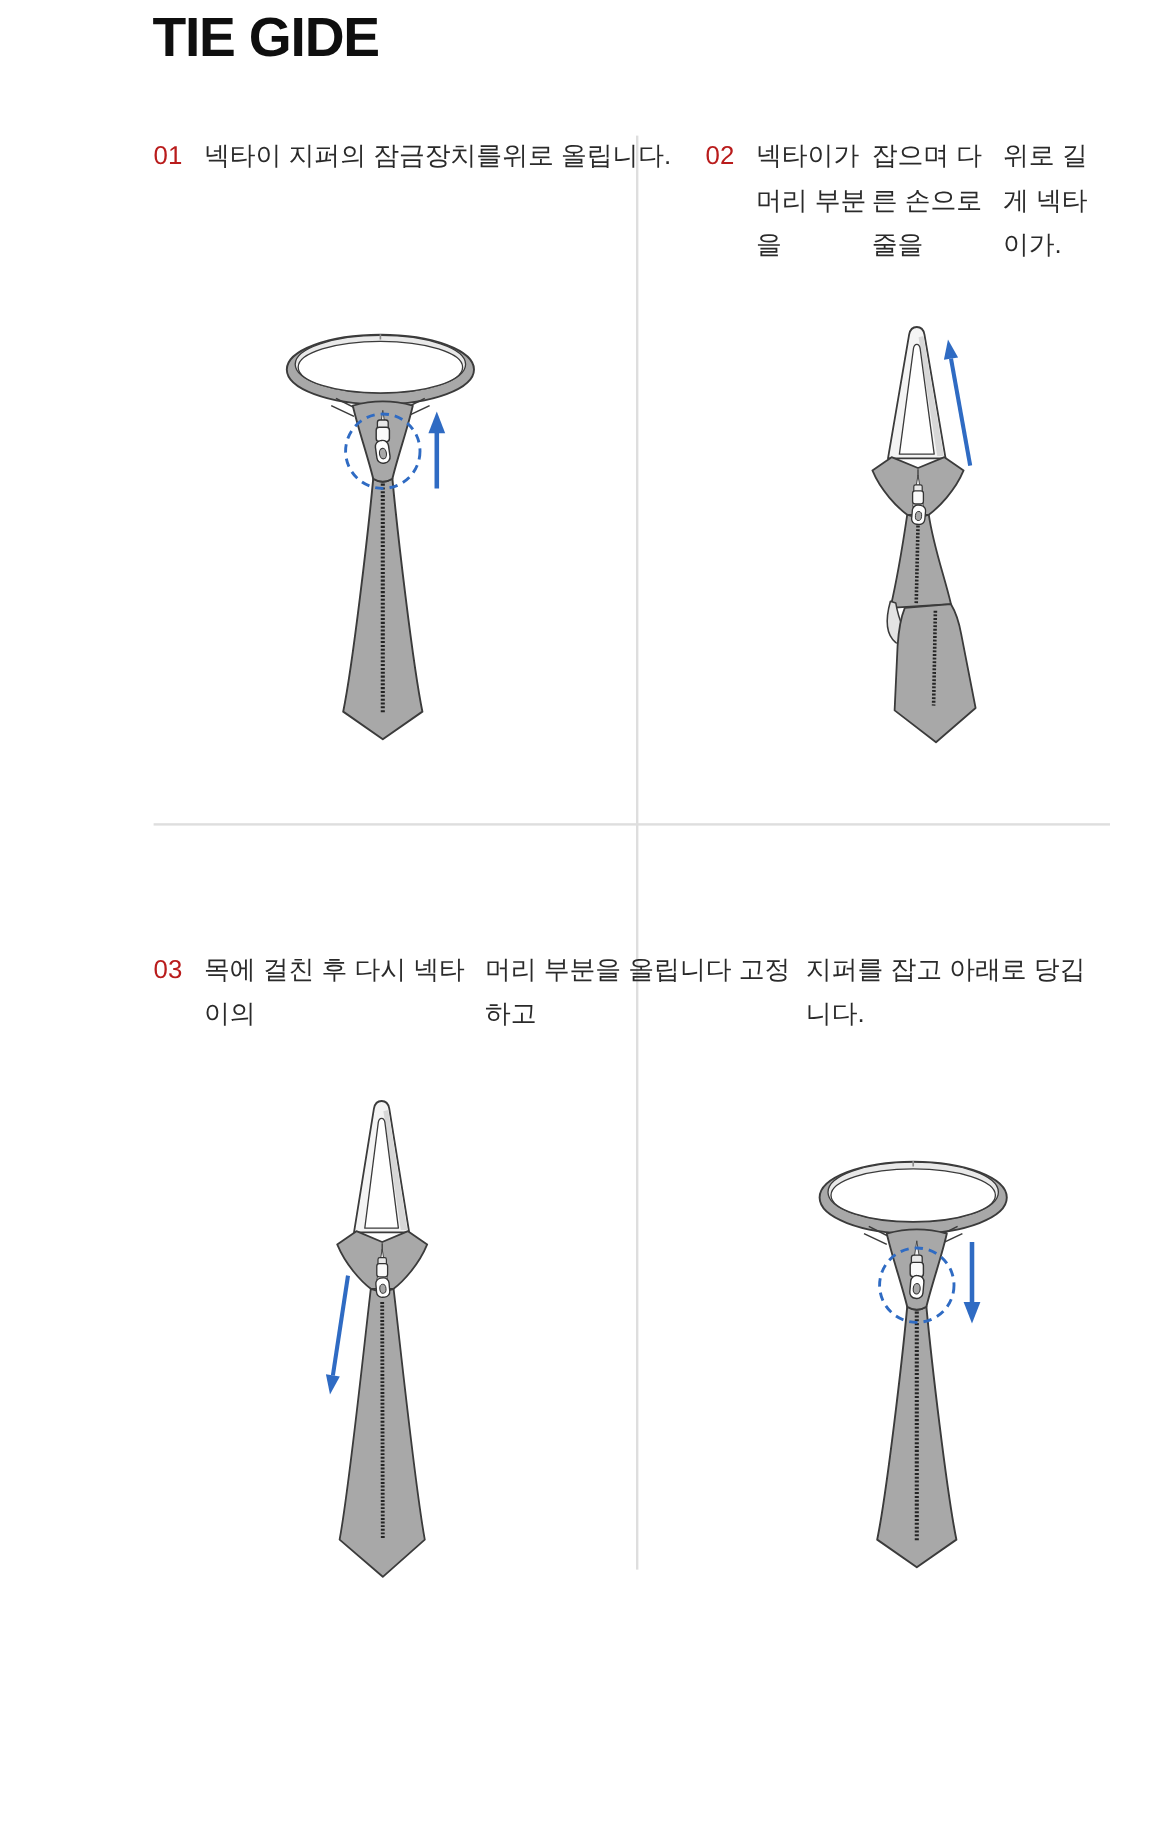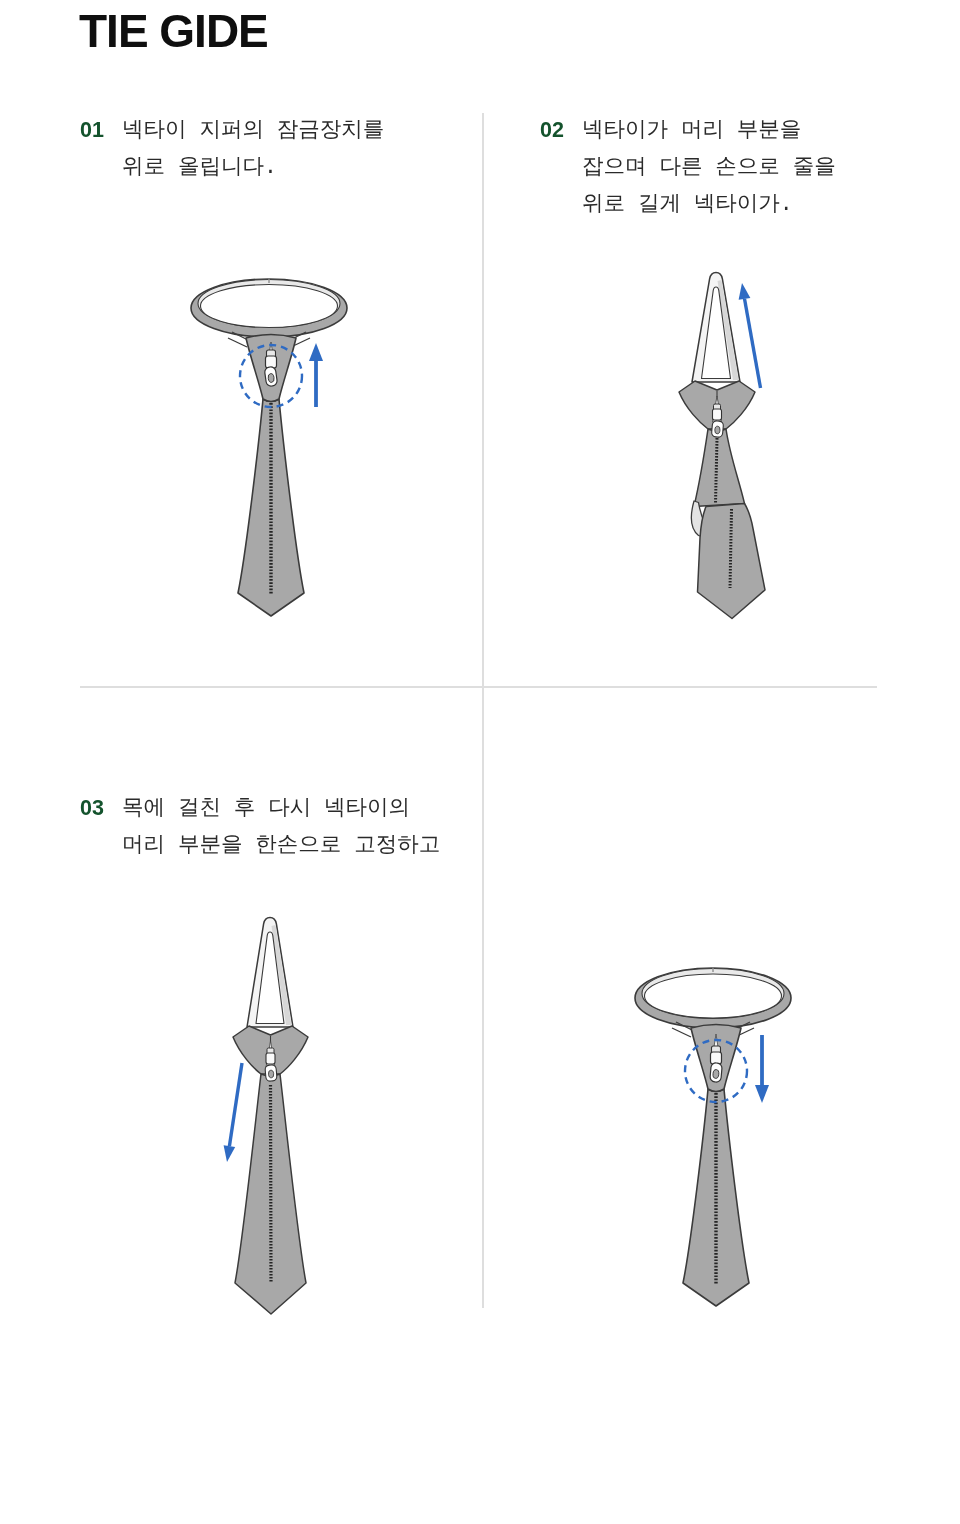"TIE GIDE" .page { margin-left: none -> 48px }
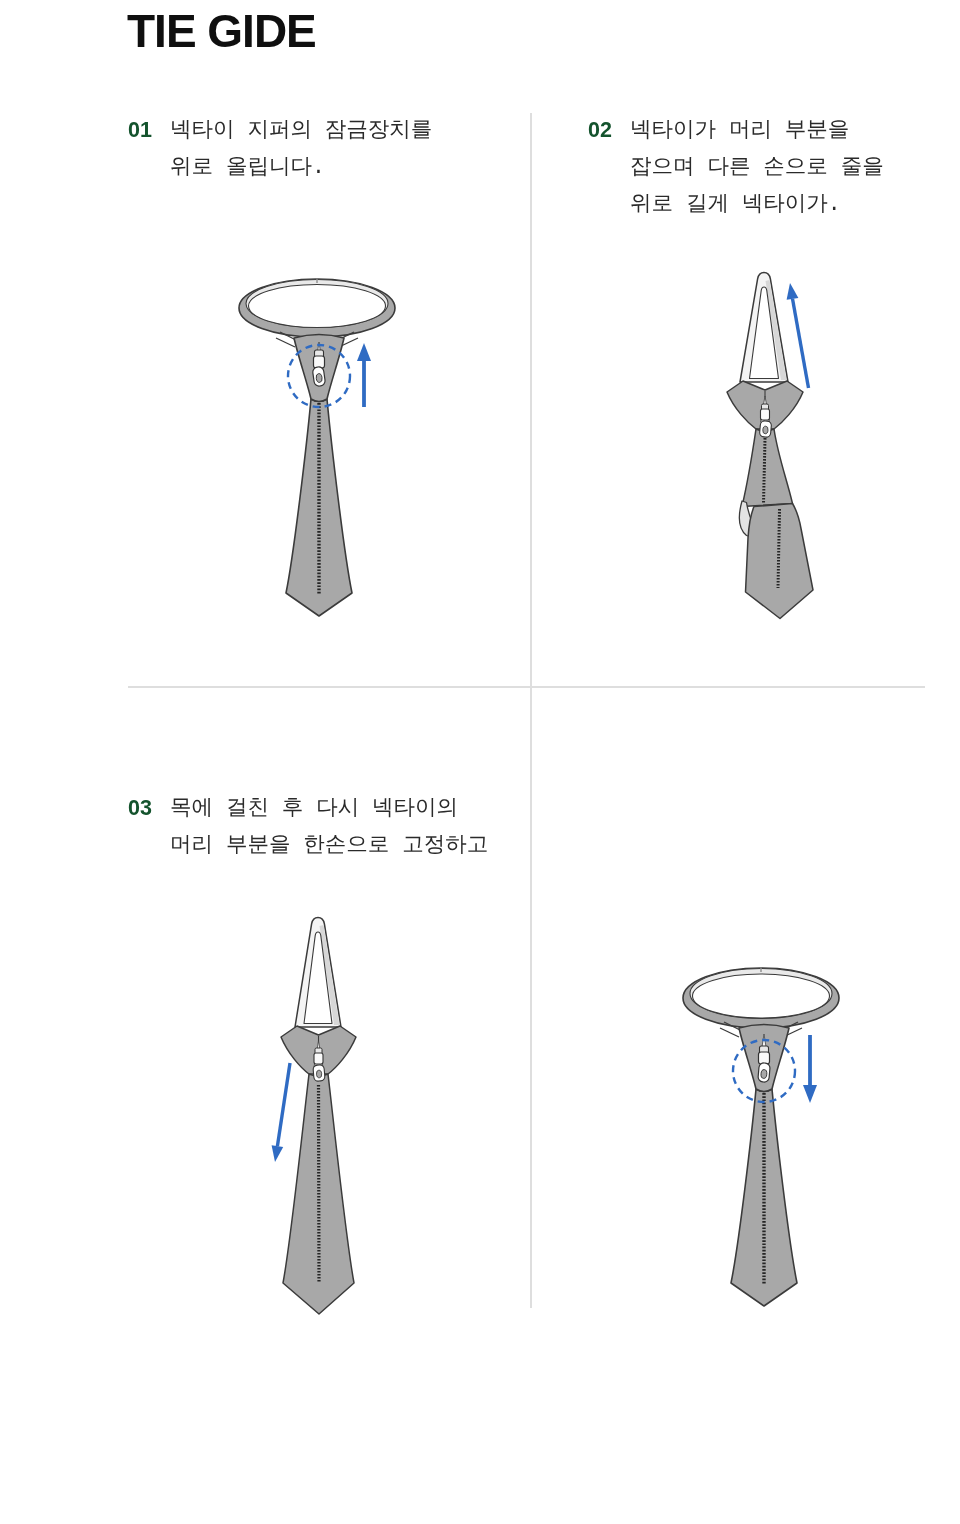"01" .step .num { color: #14532d -> #b91c1c; font-weight: 700 -> 400 }
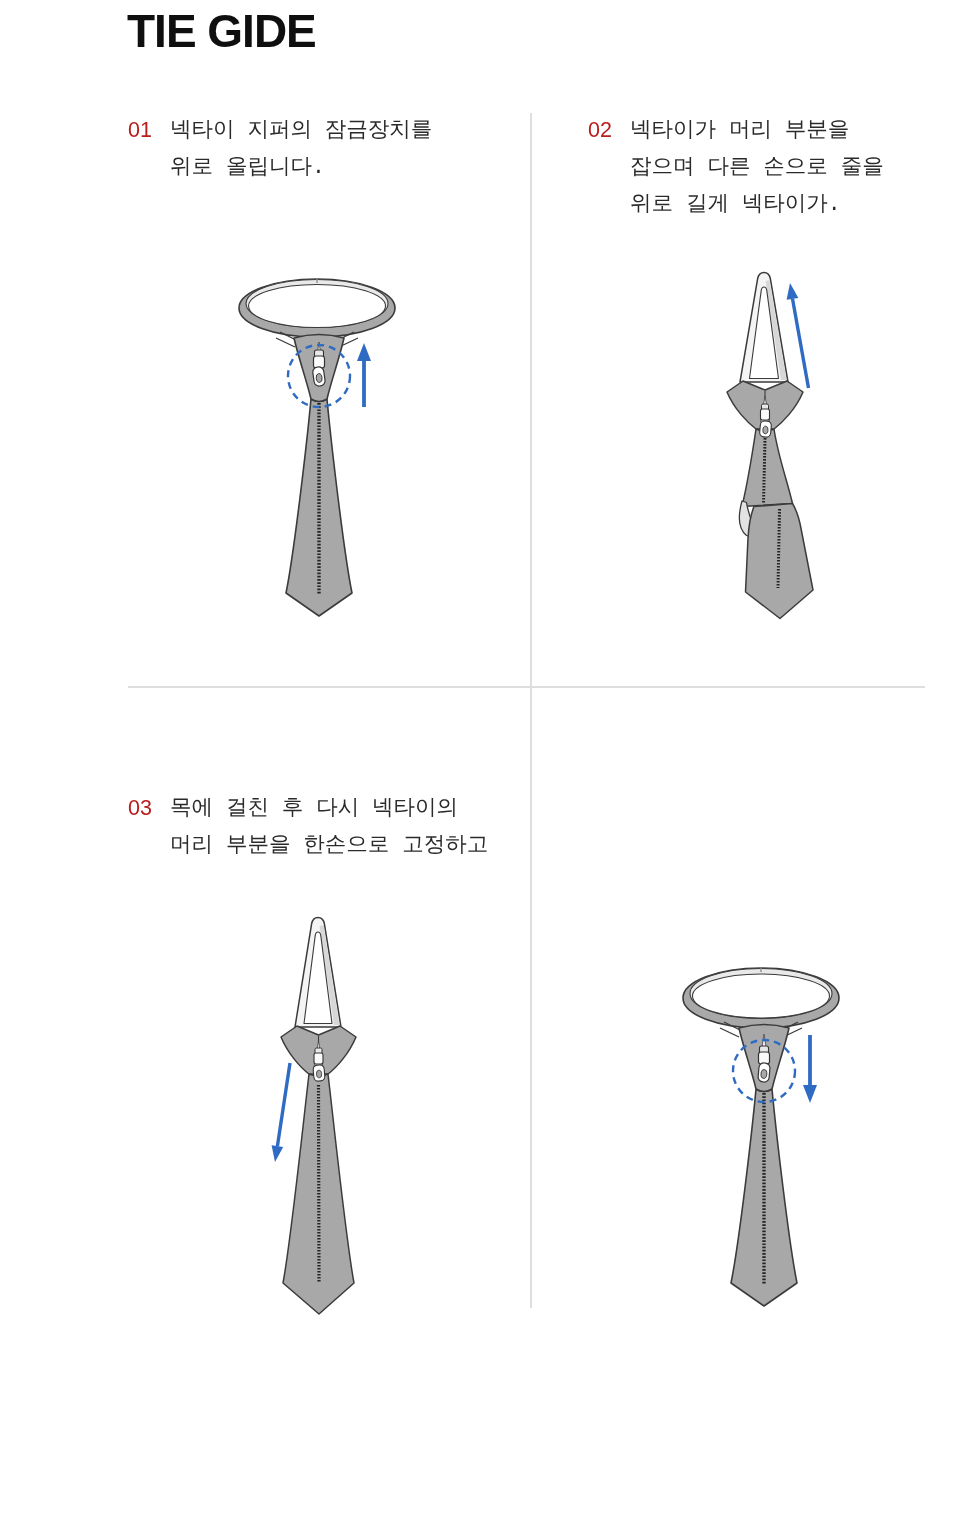"넥타이 지퍼의 잠금장치를" .step .lines { flex-direction: column -> row; font-family: Liberation Mono, monospace -> none }
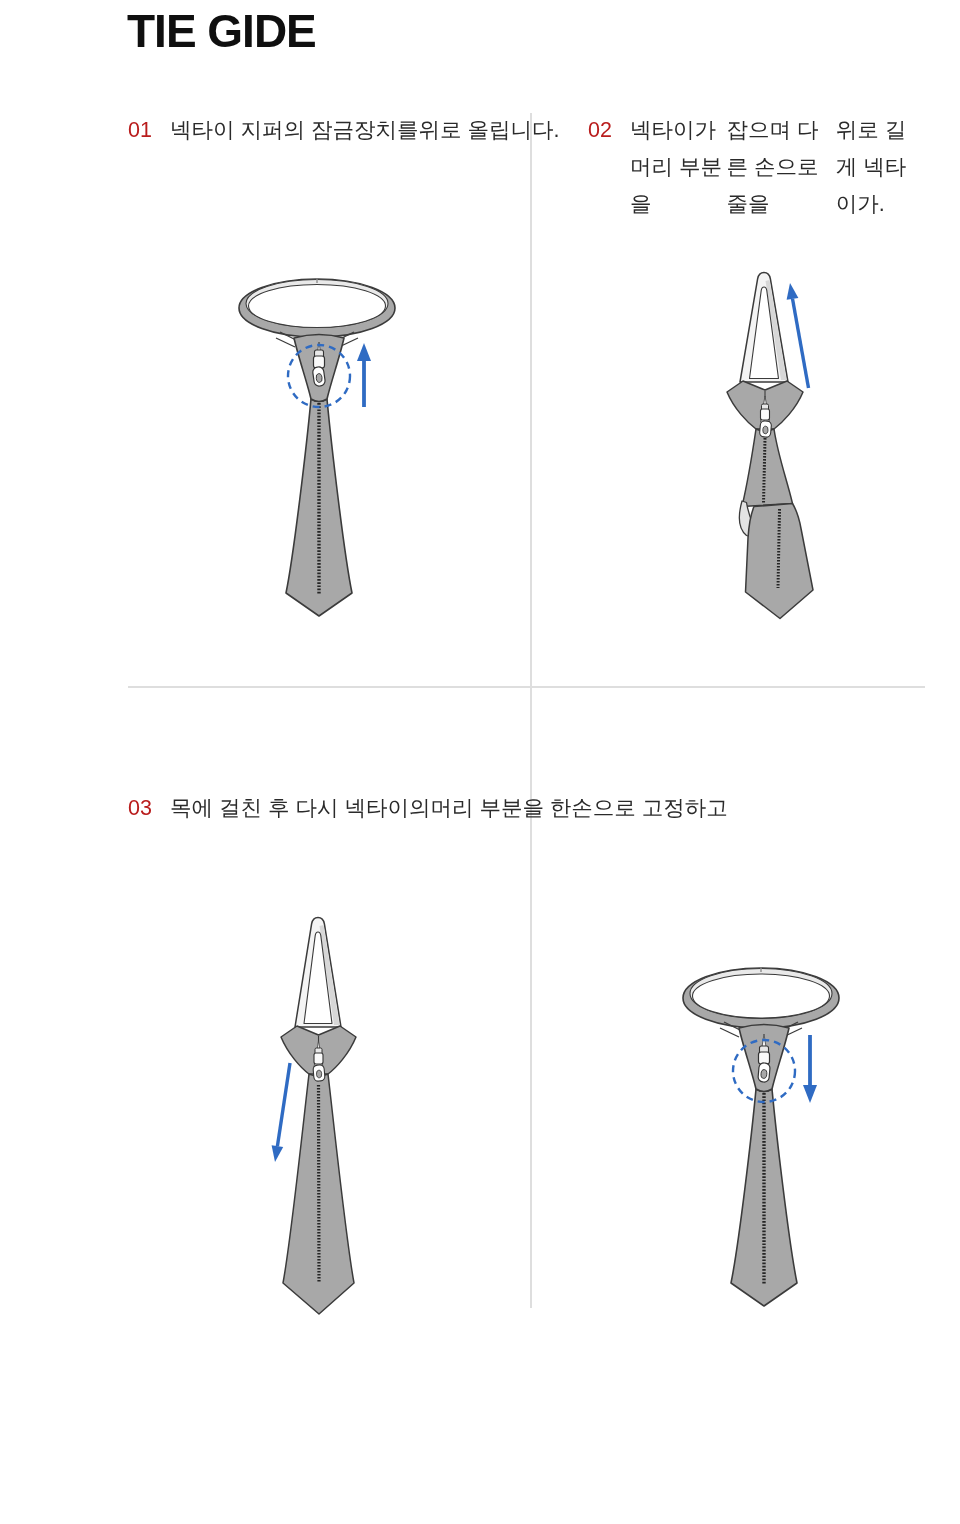"머리 부분을 한손으로 고정하고" span { text: 한손으로 -> 올립니다 }
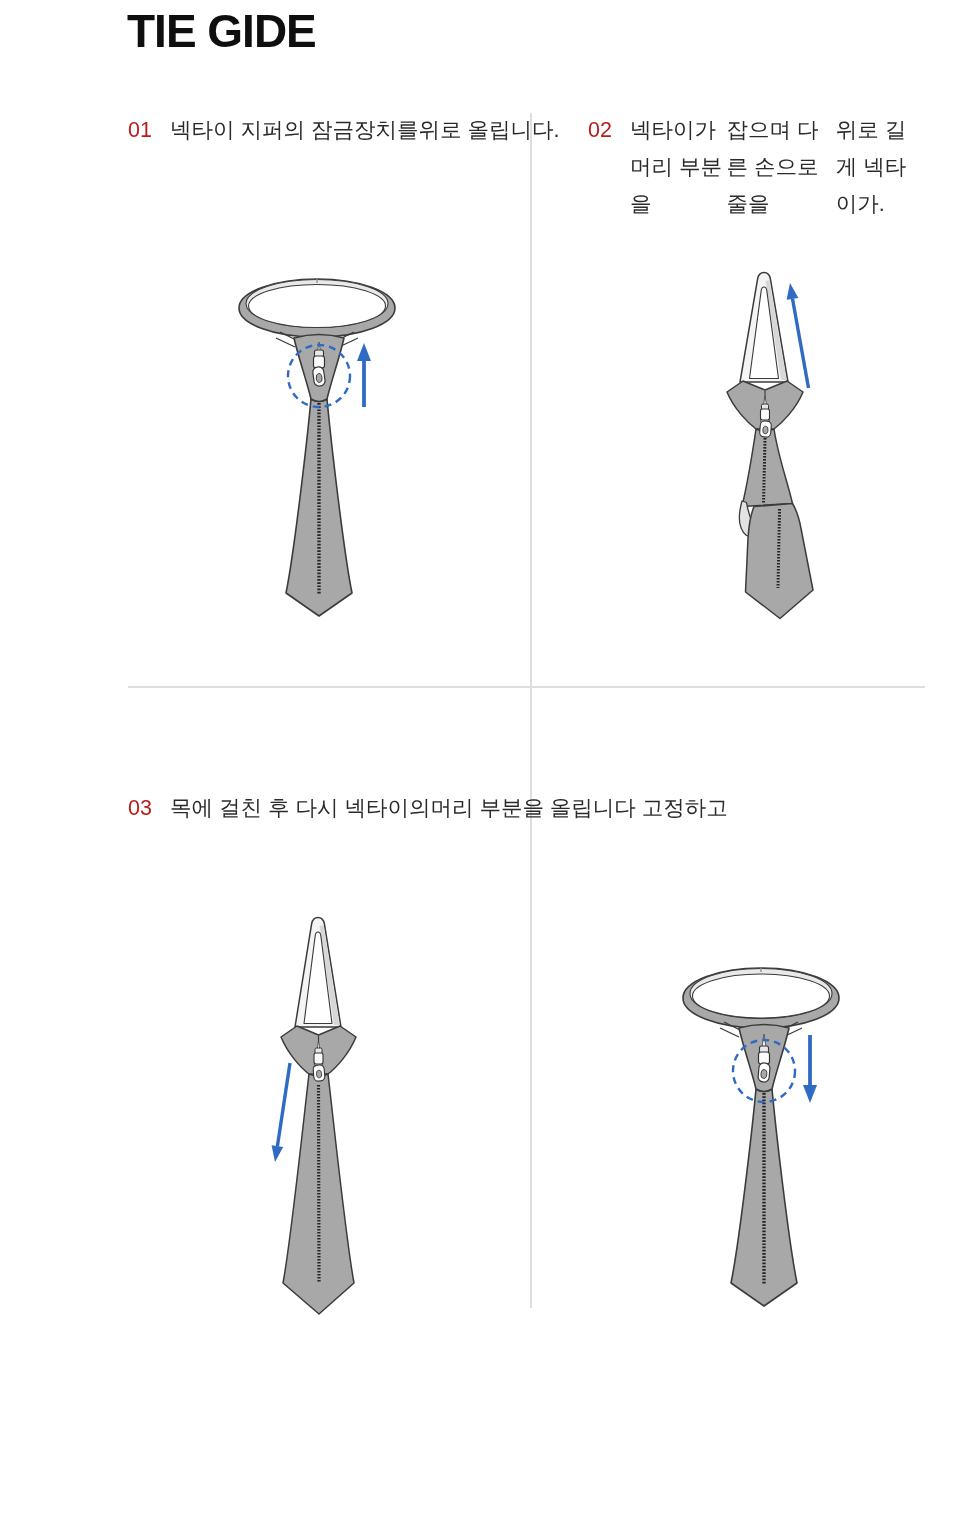"지퍼를 잡고 아래로 당깁니다." span { html: none -> <span>지퍼를 잡고 아래로 당깁니다.</span> }
